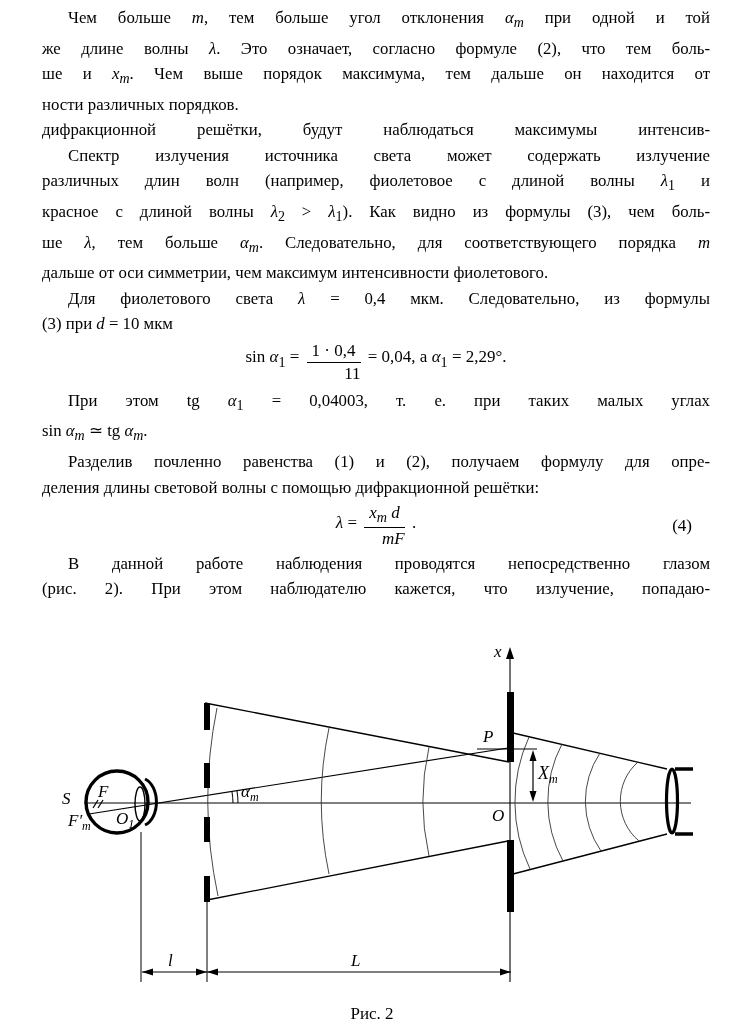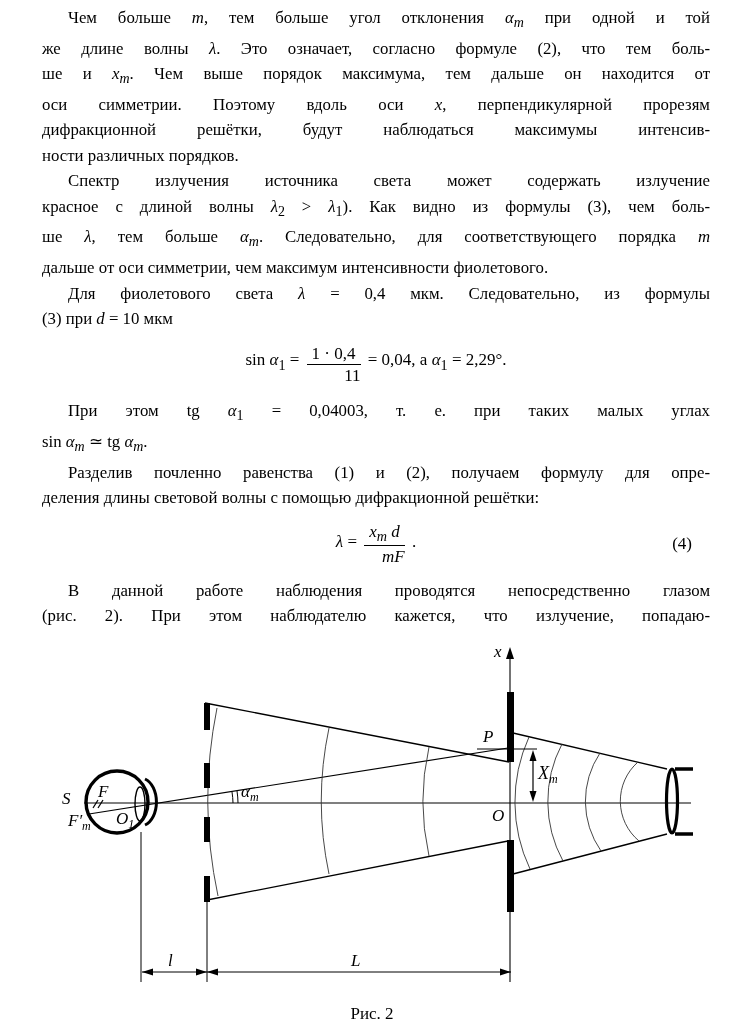"оси симметрии. Поэтому вдоль оси" div.tline { html: <div>оси симметрии. Поэтому вдоль оси <i>x</i>, перпендикулярной прорезям</div> -> none }
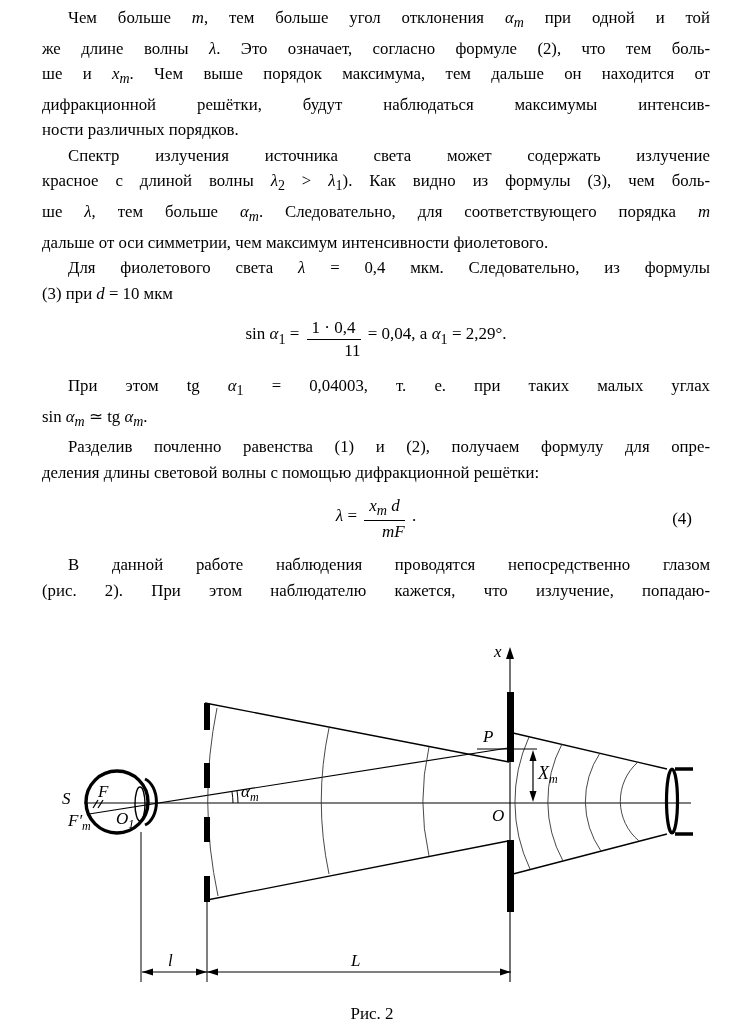"дифракционной решётки, будут наблюдаться" div.tline { order: before "ности различных порядков." -> after "ности различных порядков." }
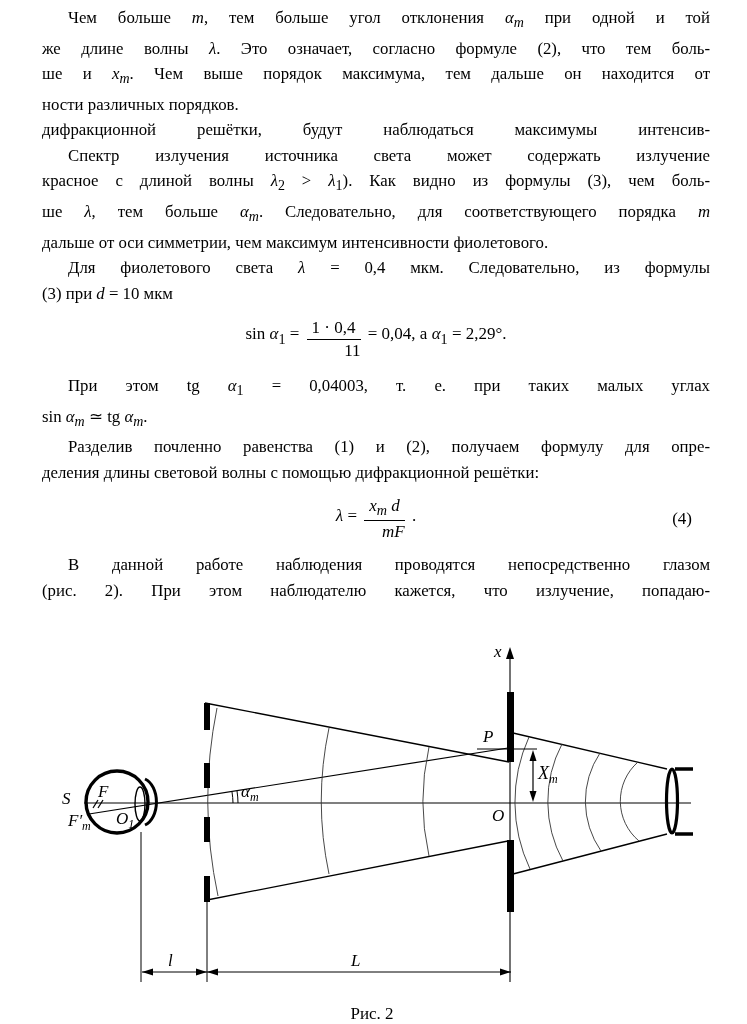"различных длин волн (например," div.tline { html: none -> <div>различных длин волн (например, фиолетовое с длиной волны <i>λ</i><sub>1</sub> и</div> }
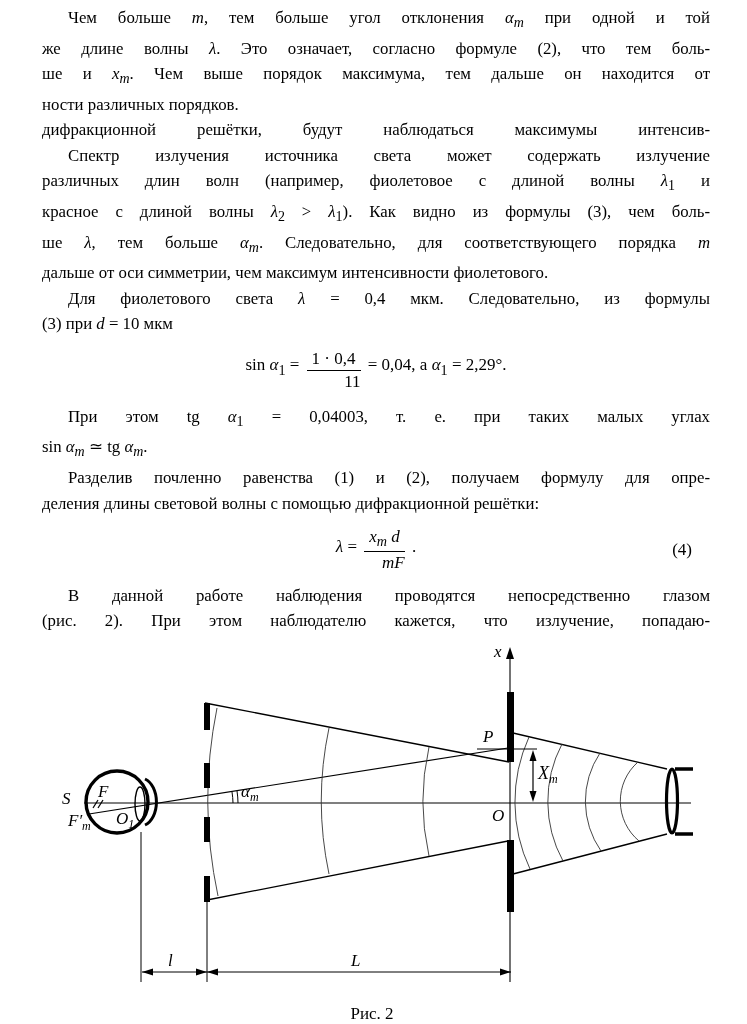"sin α1 = = 0,04," .formula-block { margin: 10px 0 -> 2px 0 }
